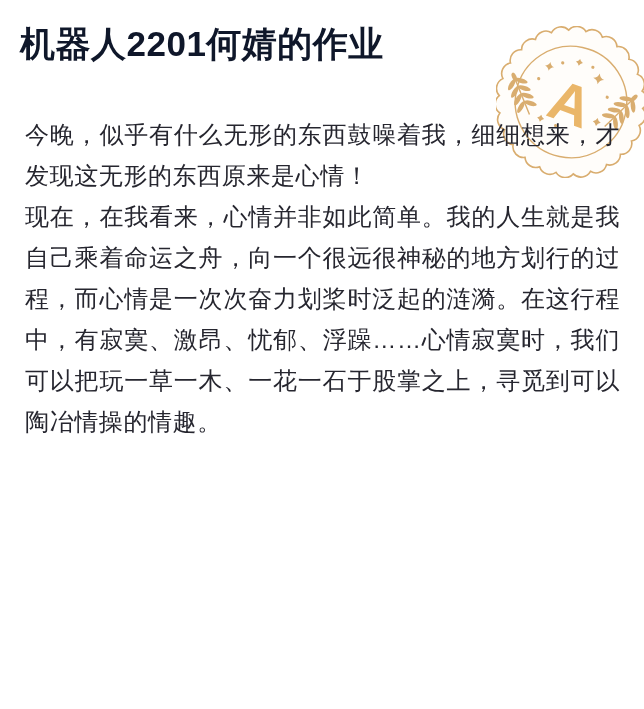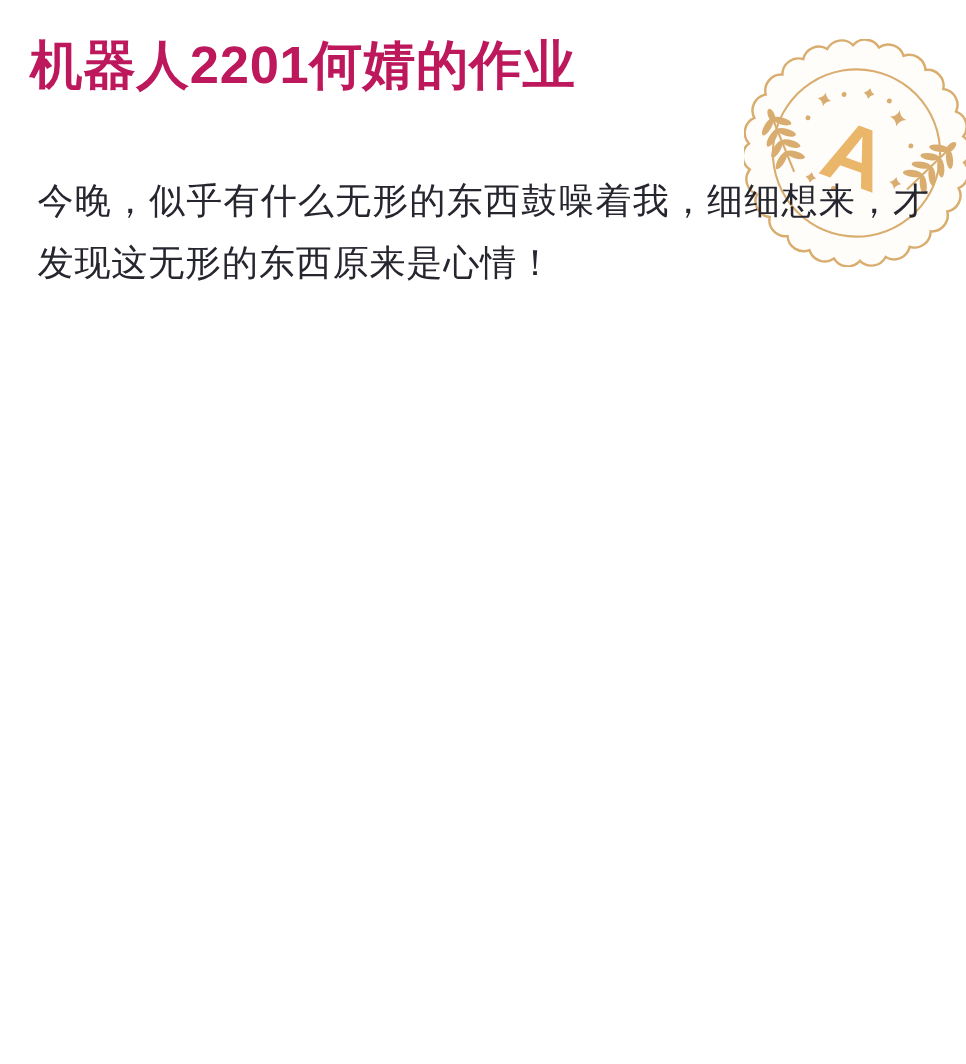"机器人2201何婧的作业" h1.title { color: #be185d -> #0f172a }
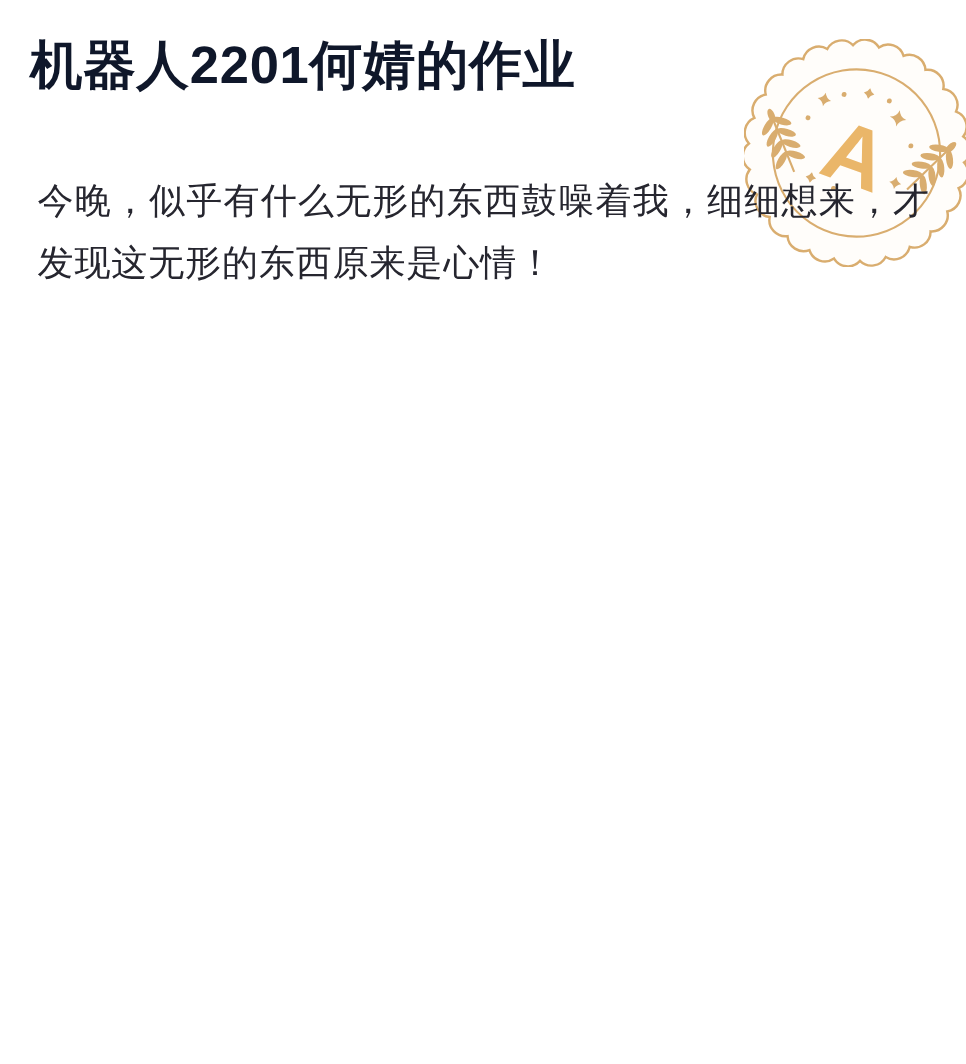"现在，在我看来，心情并非如此简单。我的人生就是我自己乘着命运之舟，向一个很远很神" p { html: none -> <p>现在，在我看来，心情并非如此简单。我的人生就是我自己乘着命运之舟，向一个很远很神秘的地方划行的过程，而心情是一次次奋力划桨时泛起的涟漪。在这行程中，有寂寞、激昂、忧郁、浮躁……心情寂寞时，我们可以把玩一草一木、一花一石于股掌之上，寻觅到可以陶冶情操的情趣。</p> }
